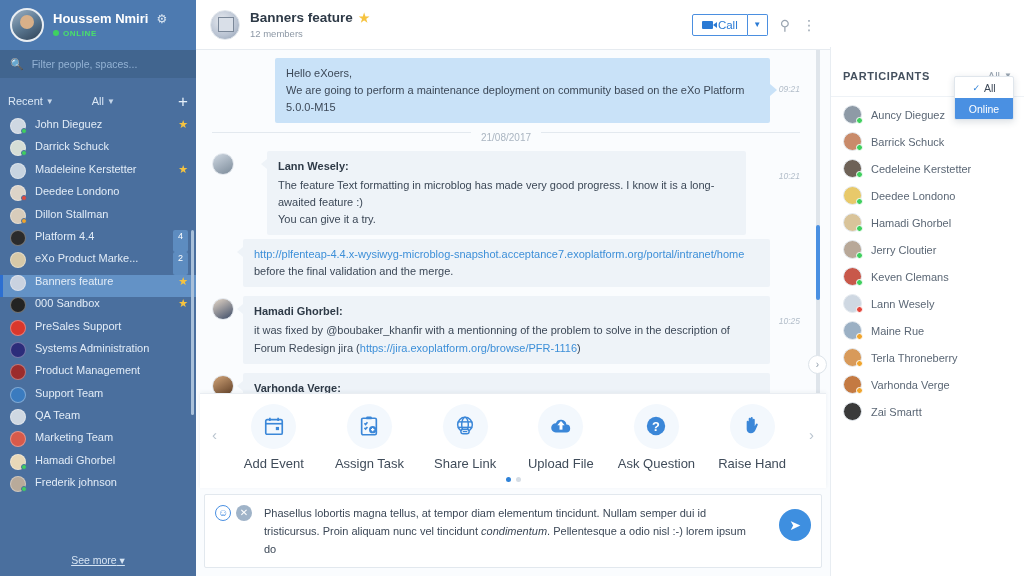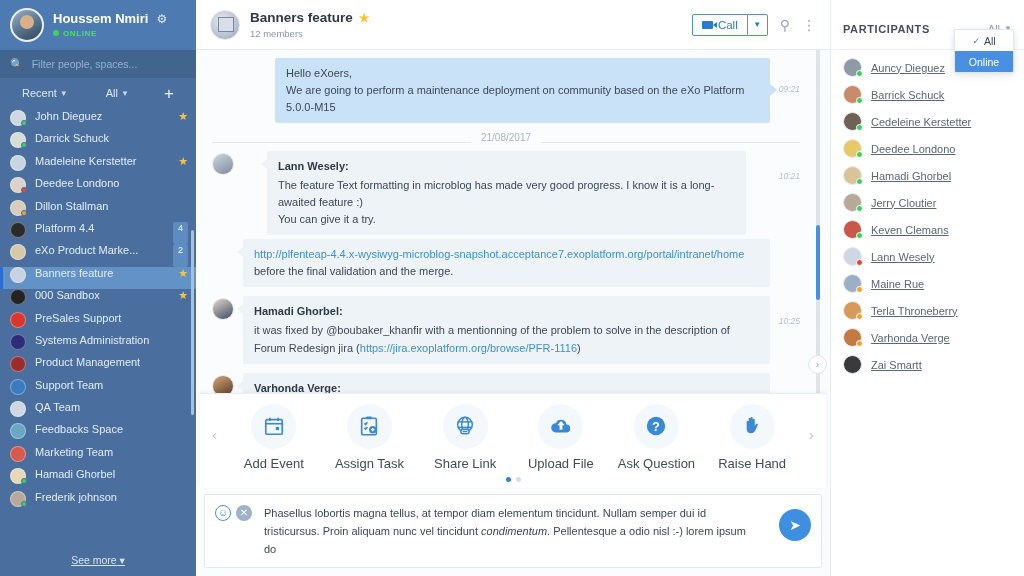"PARTICIPANTS" .right { margin-top: none -> 47px }
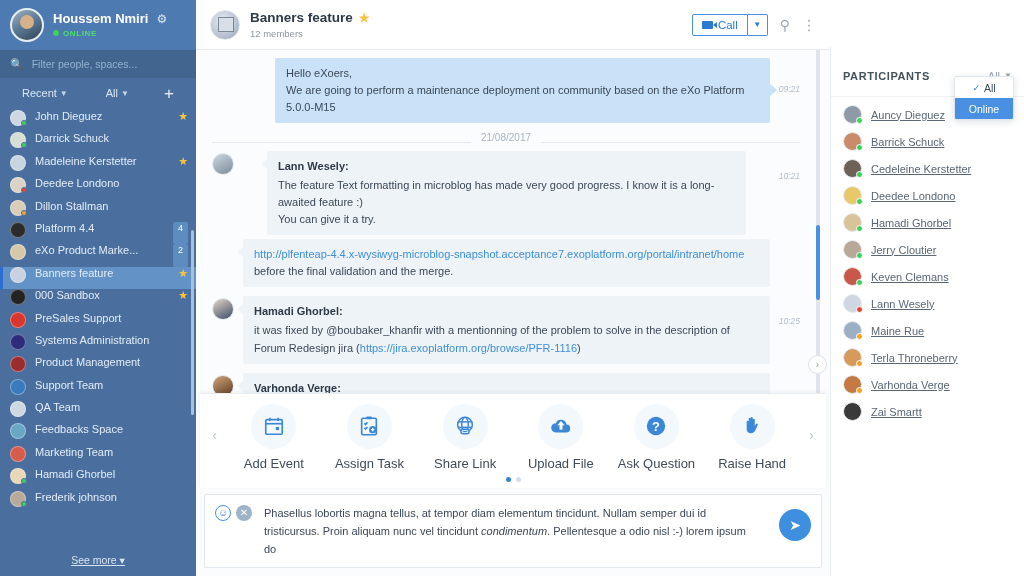"Recent" .side-filters { margin-top: none -> 8px; padding: 0 22px -> 0 8px }
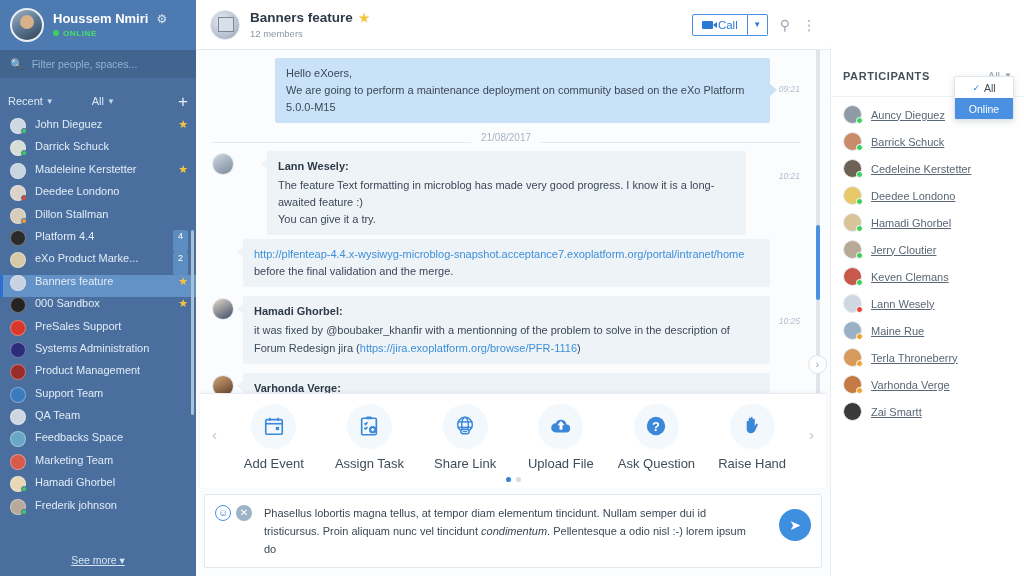"Auncy Dieguez" .pname { text-decoration: underline -> none }
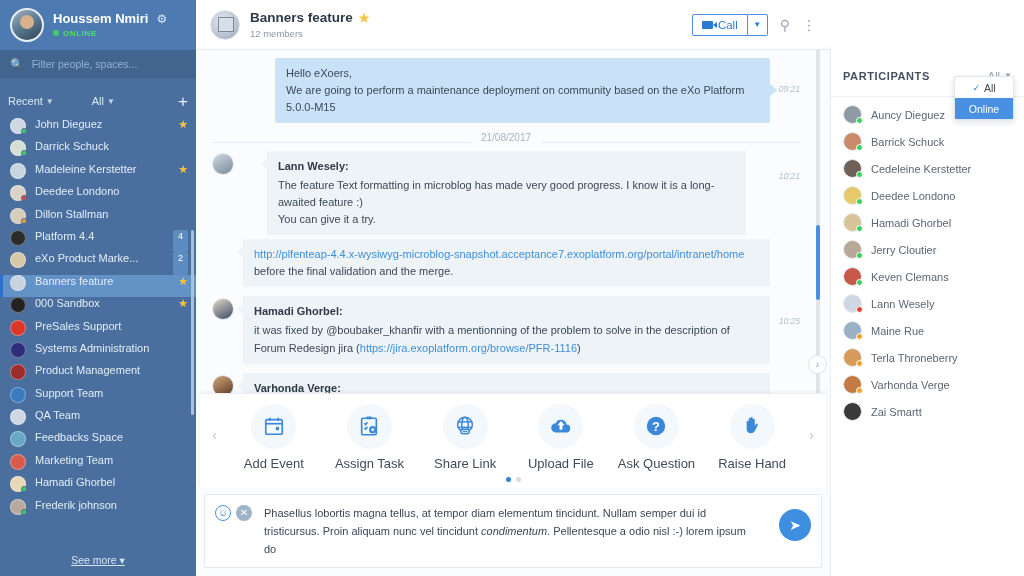"21/08/2017" .date-sep { align-items: flex-end -> flex-start }
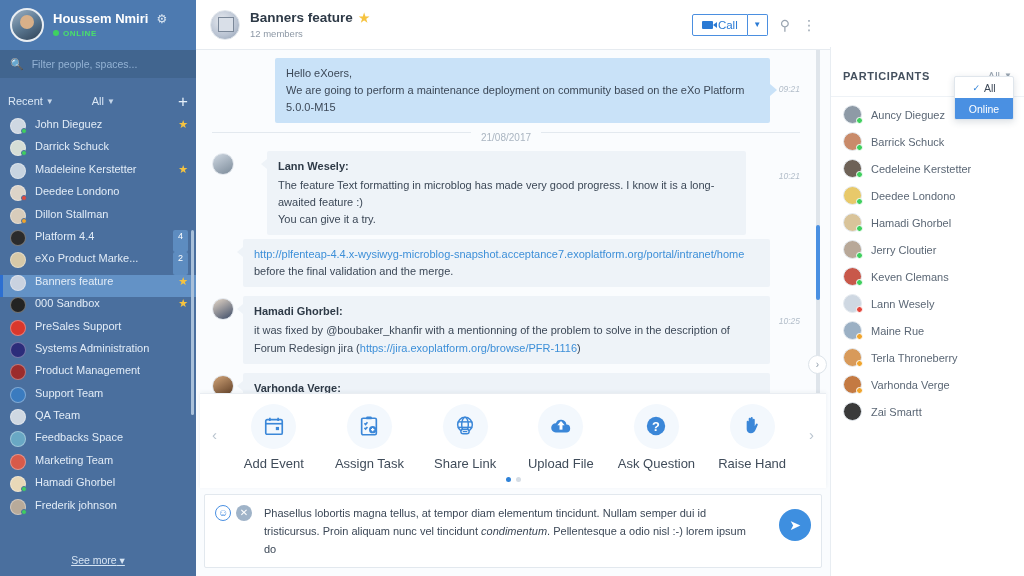"Feedbacks Space" div.srow { html: <div> <div></div> <span>Feedbacks Space</span> </div> -> none }
